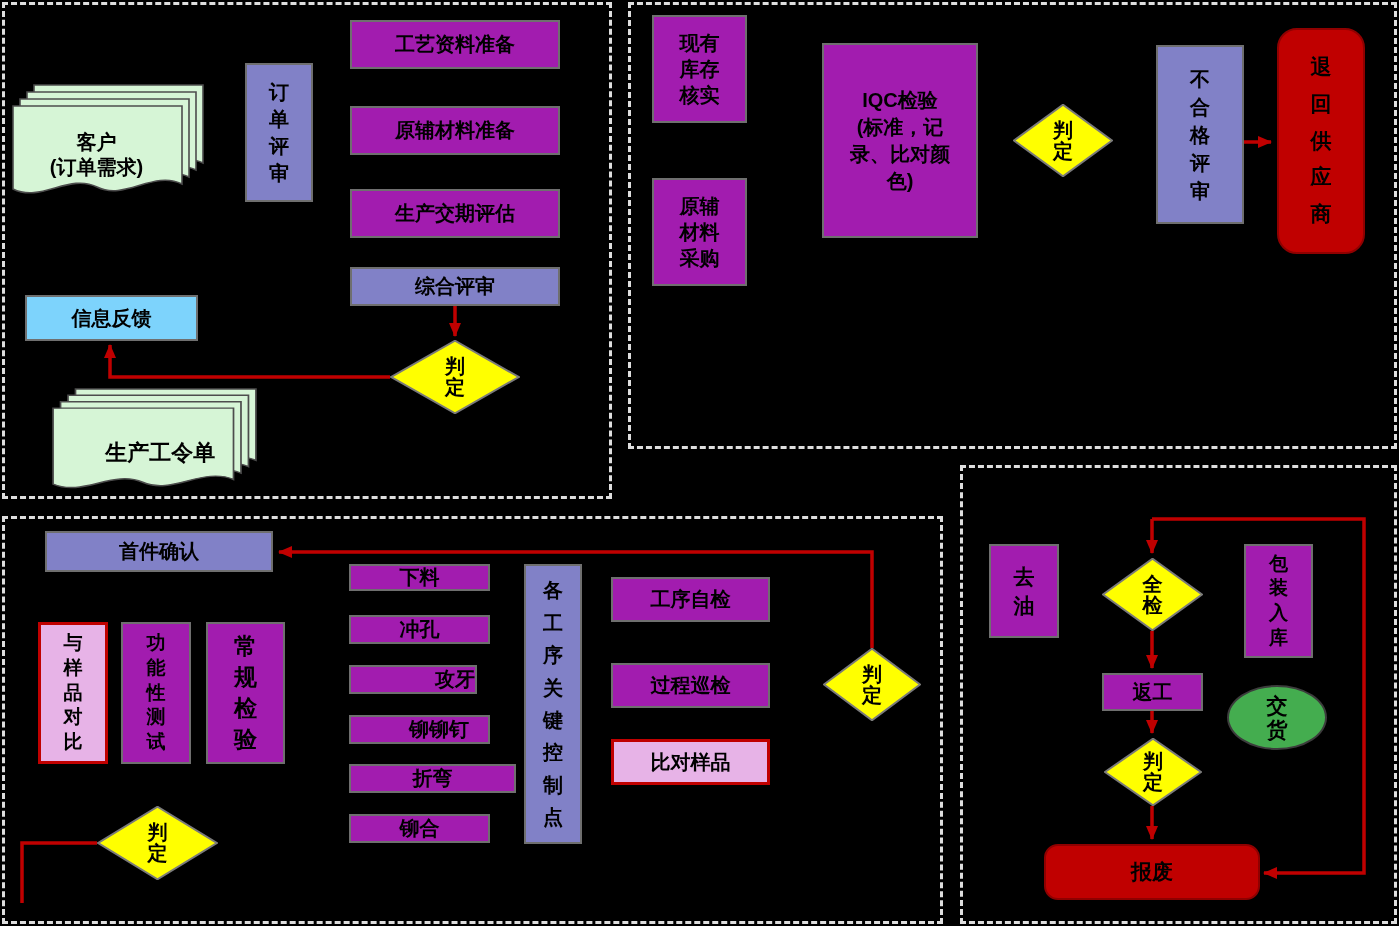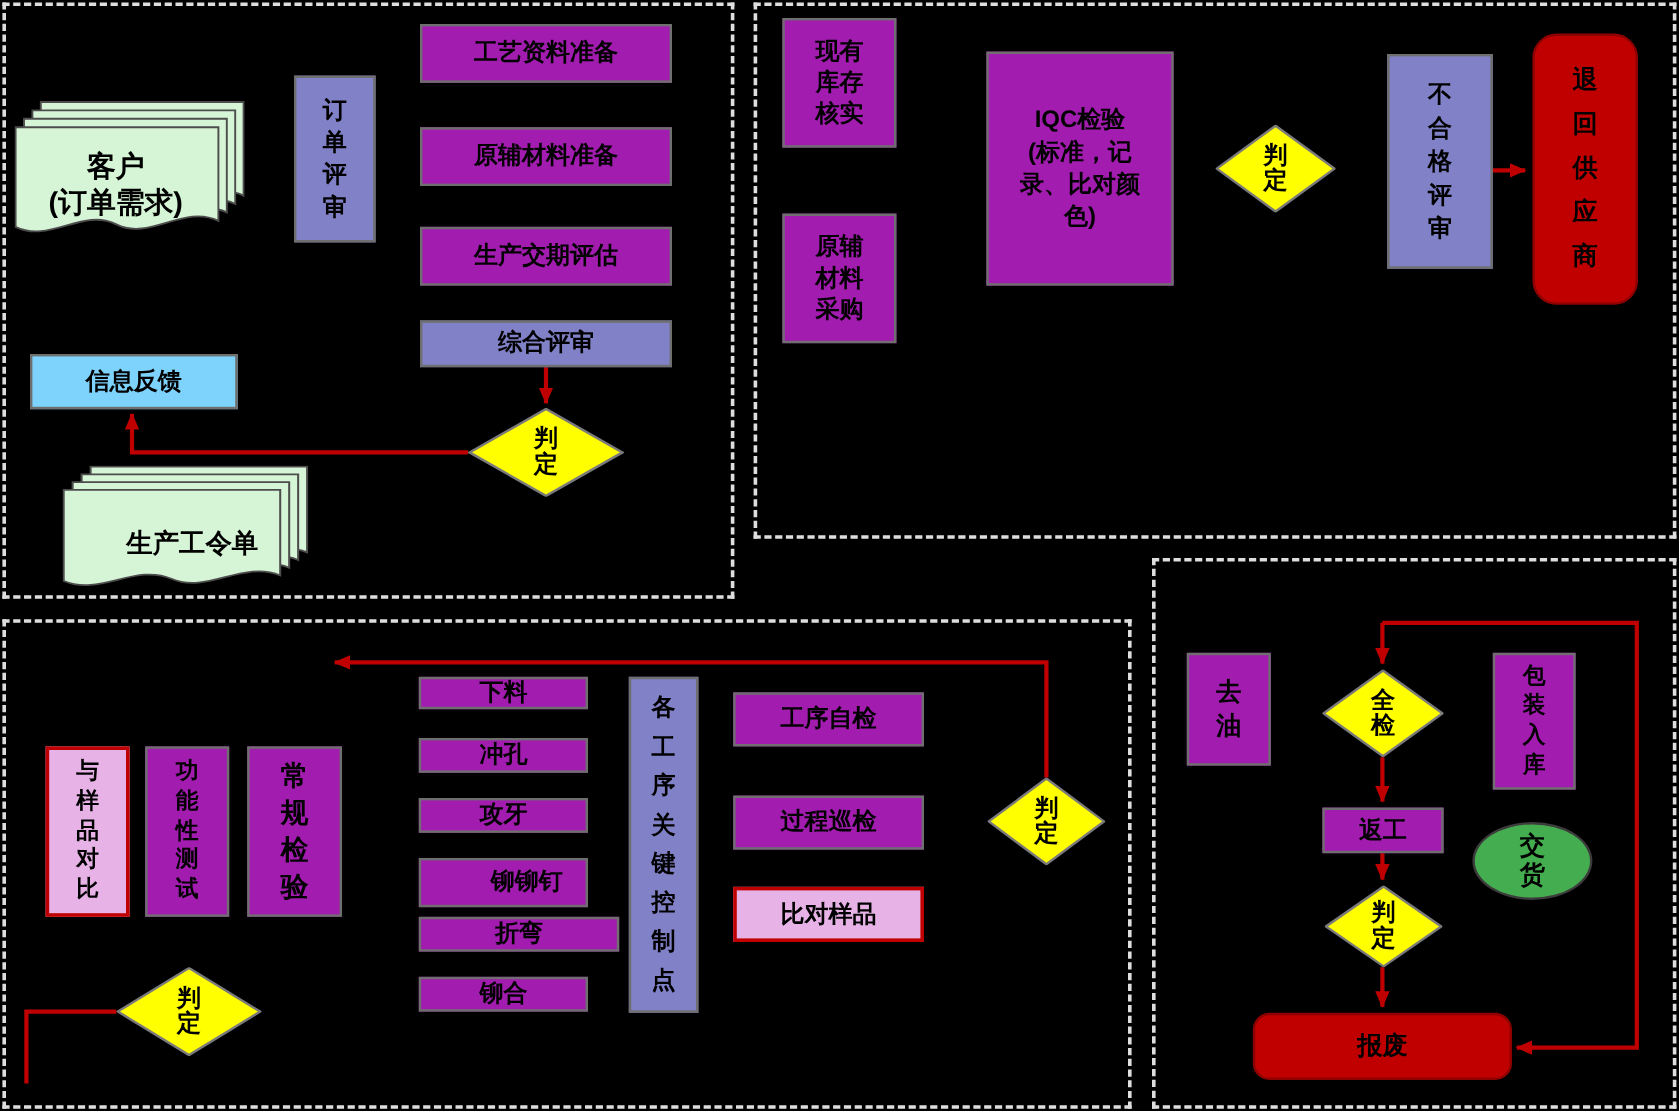"客户" span.doclbl { font-size: 24px -> 20px }
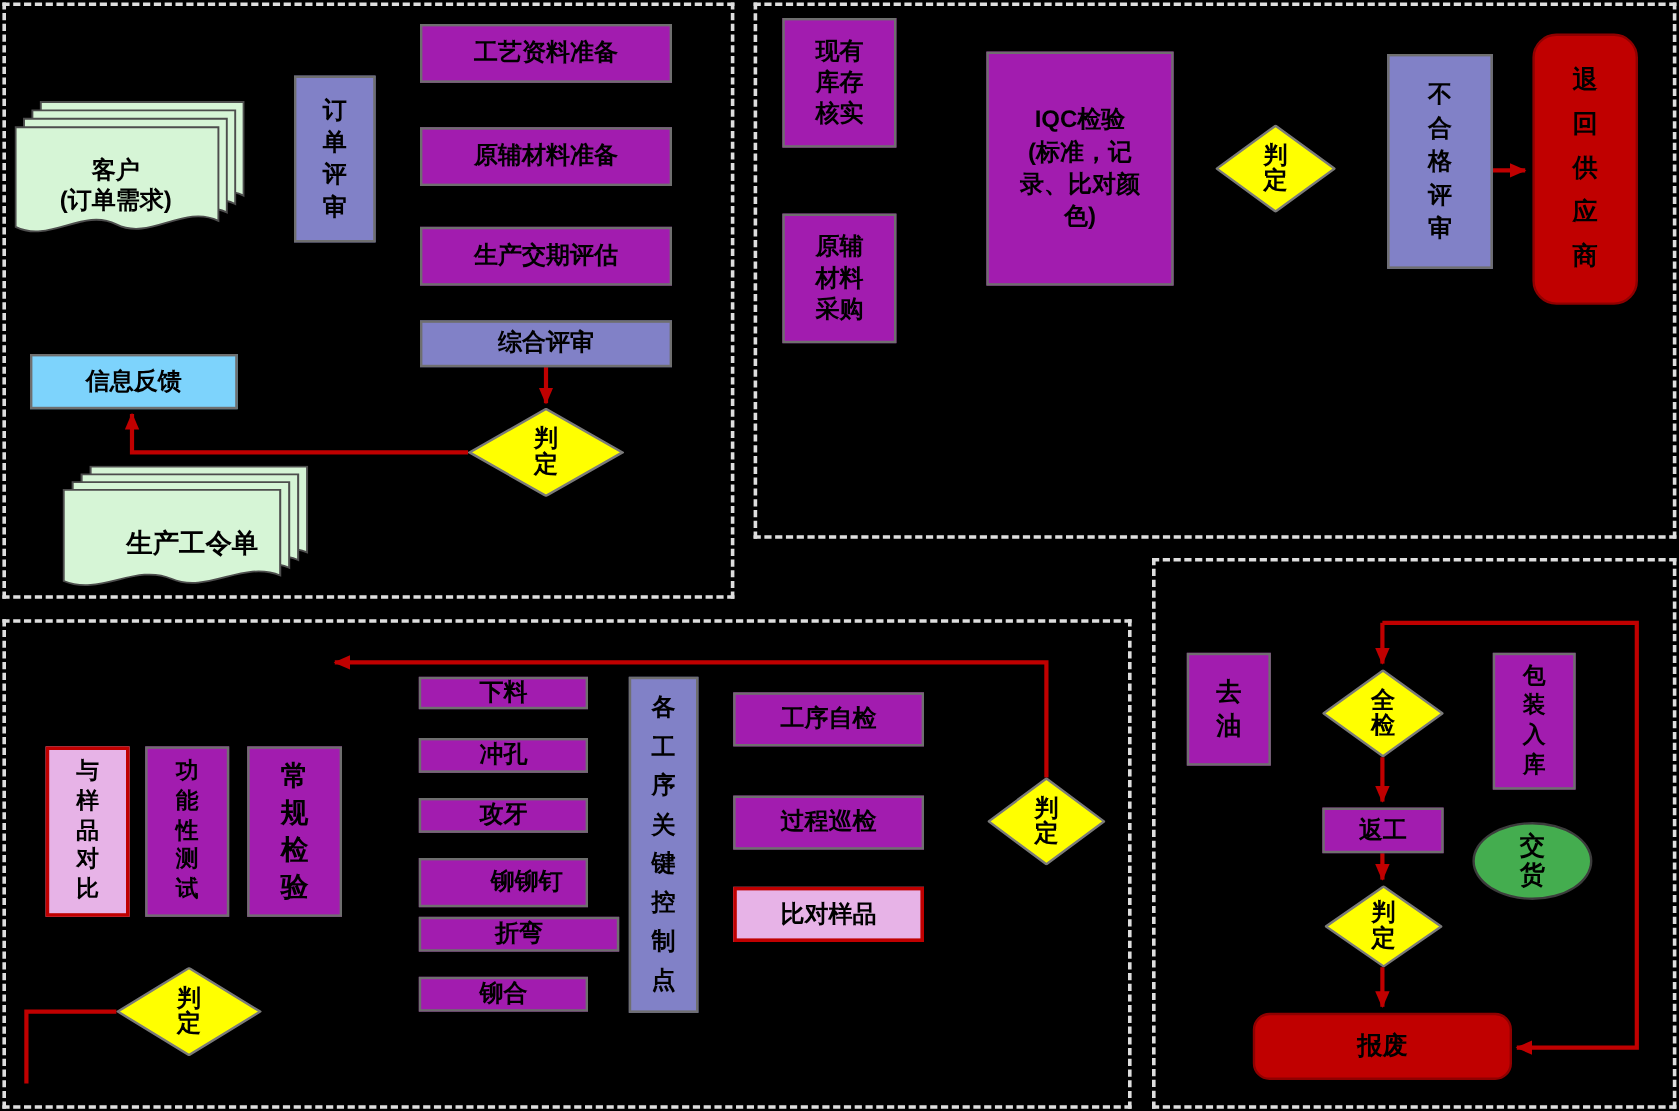"首件确认" div.node { html: none -> <div> <span>首件确认</span> </div> }
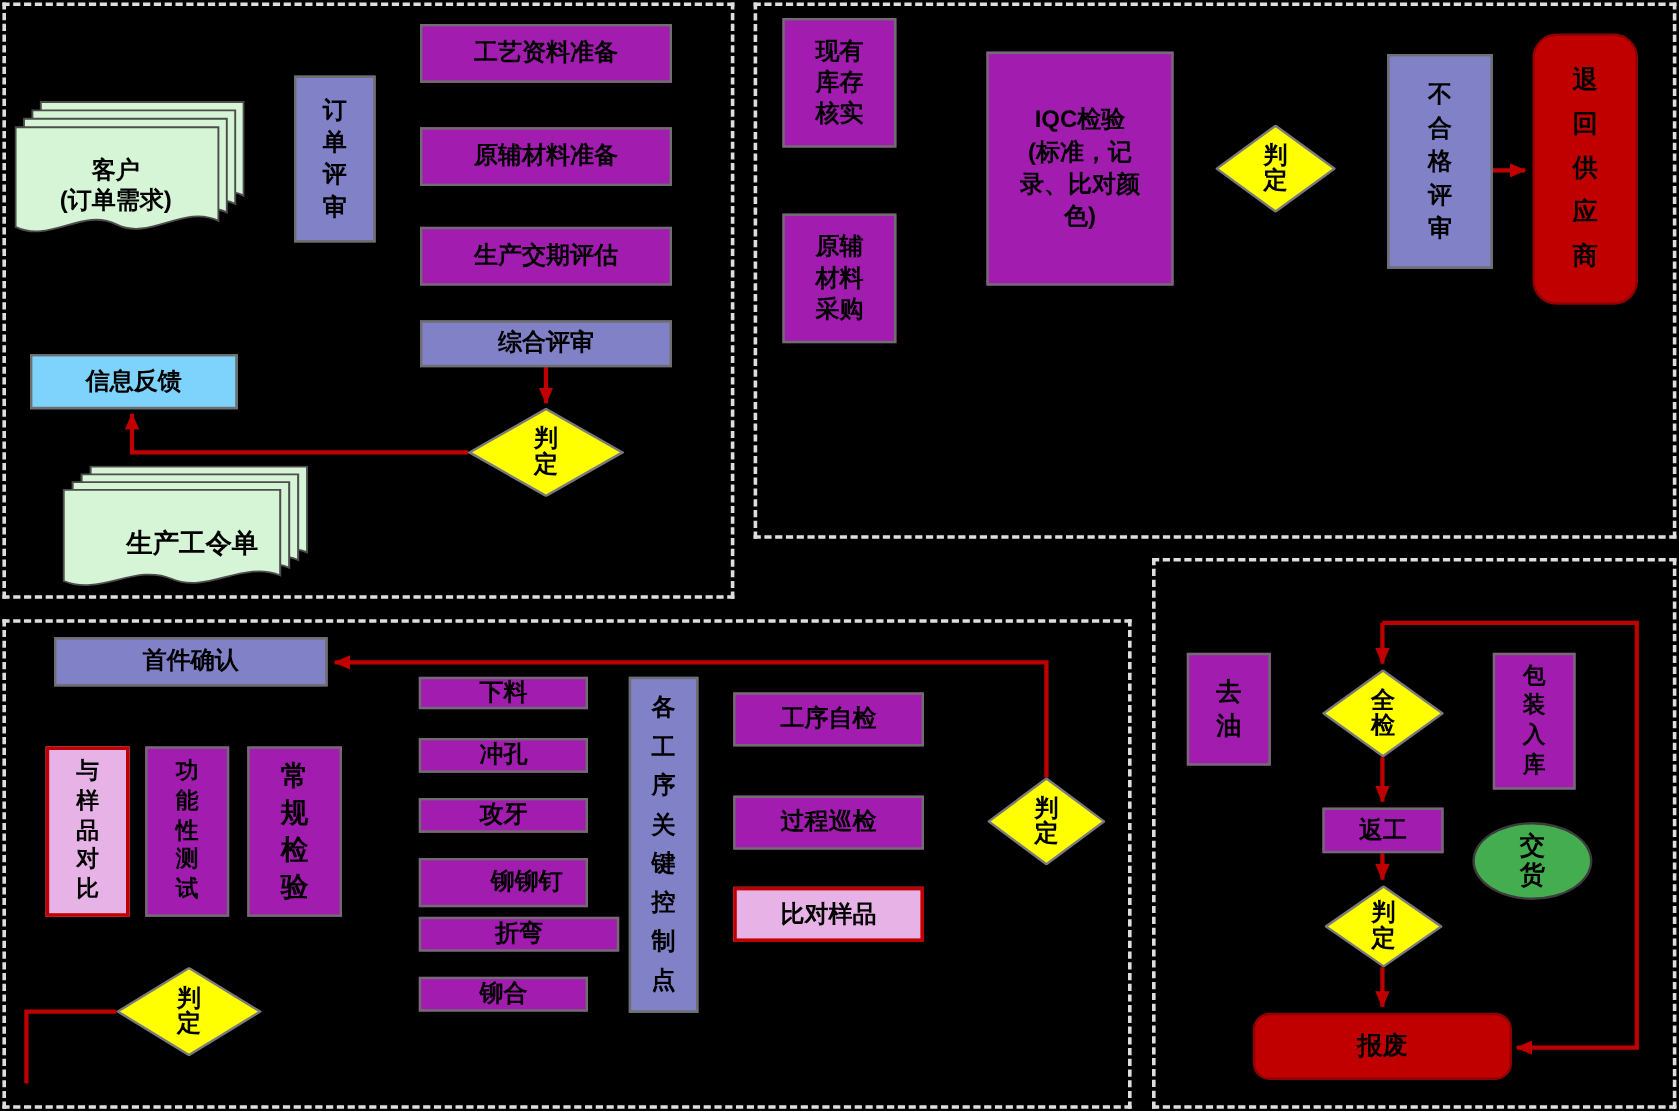"攻牙" div.node { justify-content: none -> flex-end; width: 141px -> 128px }
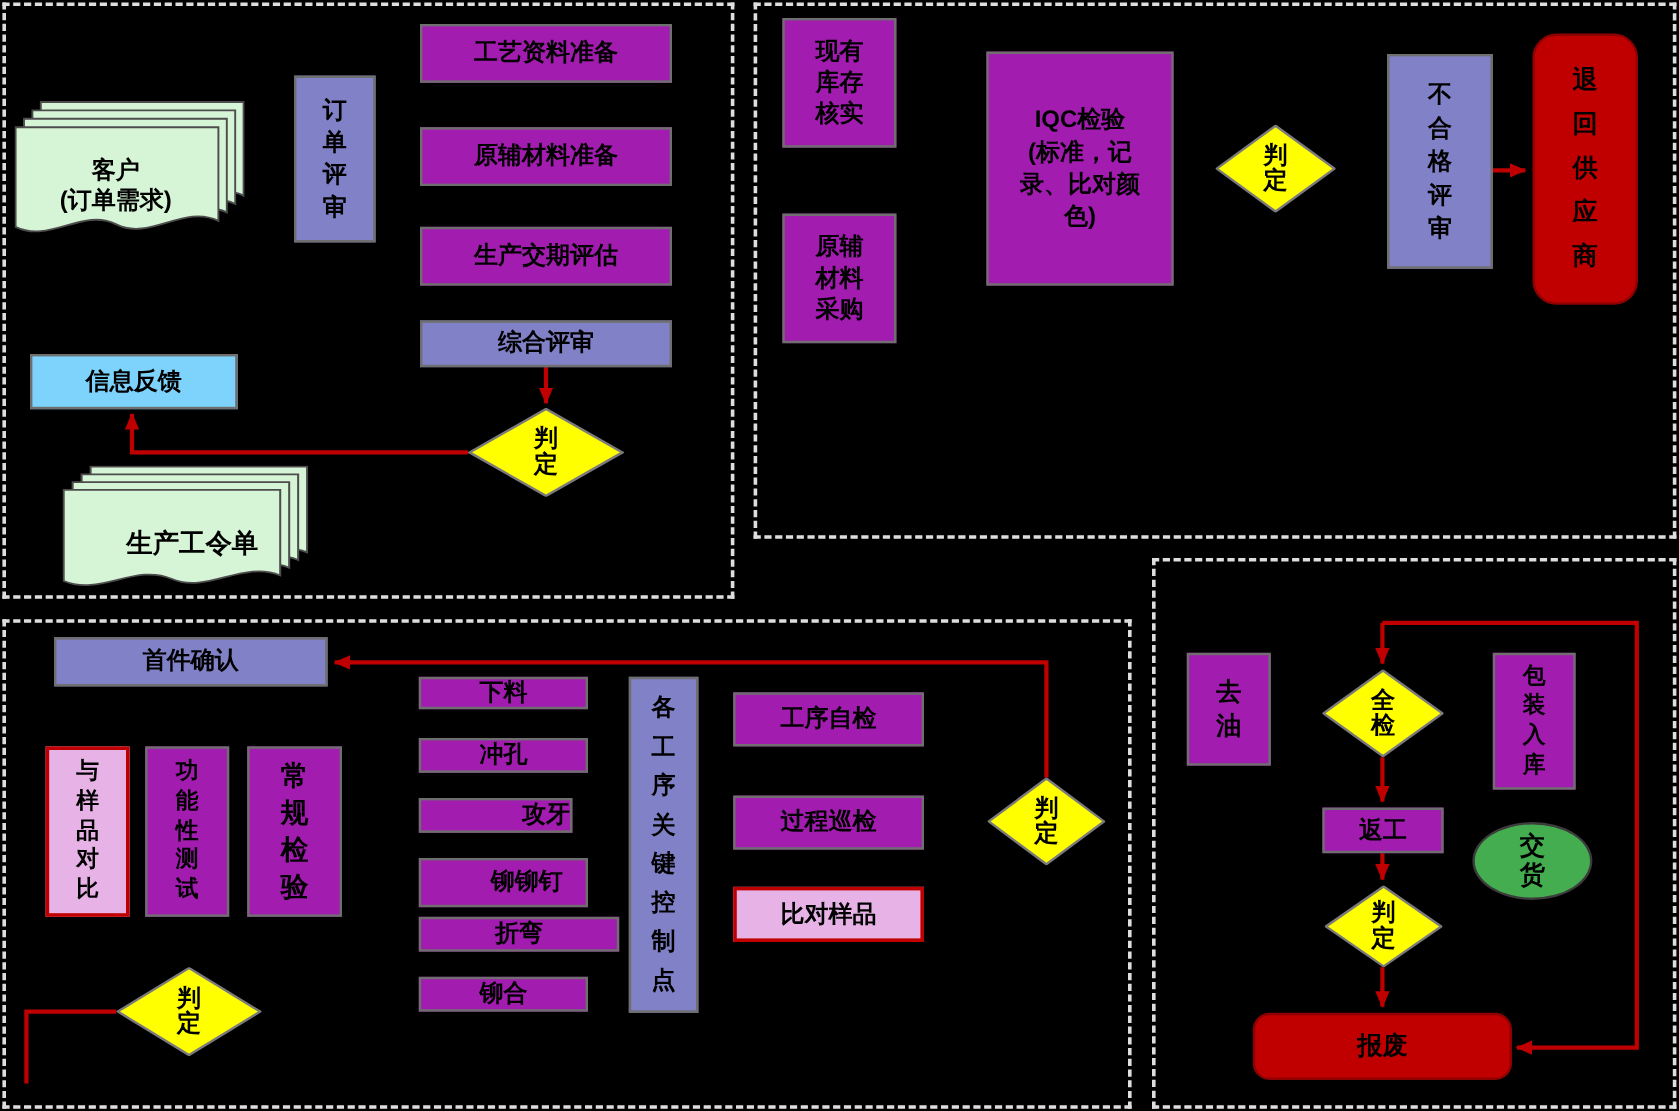"铆铆钉" div.node { height: 41px -> 29px }
